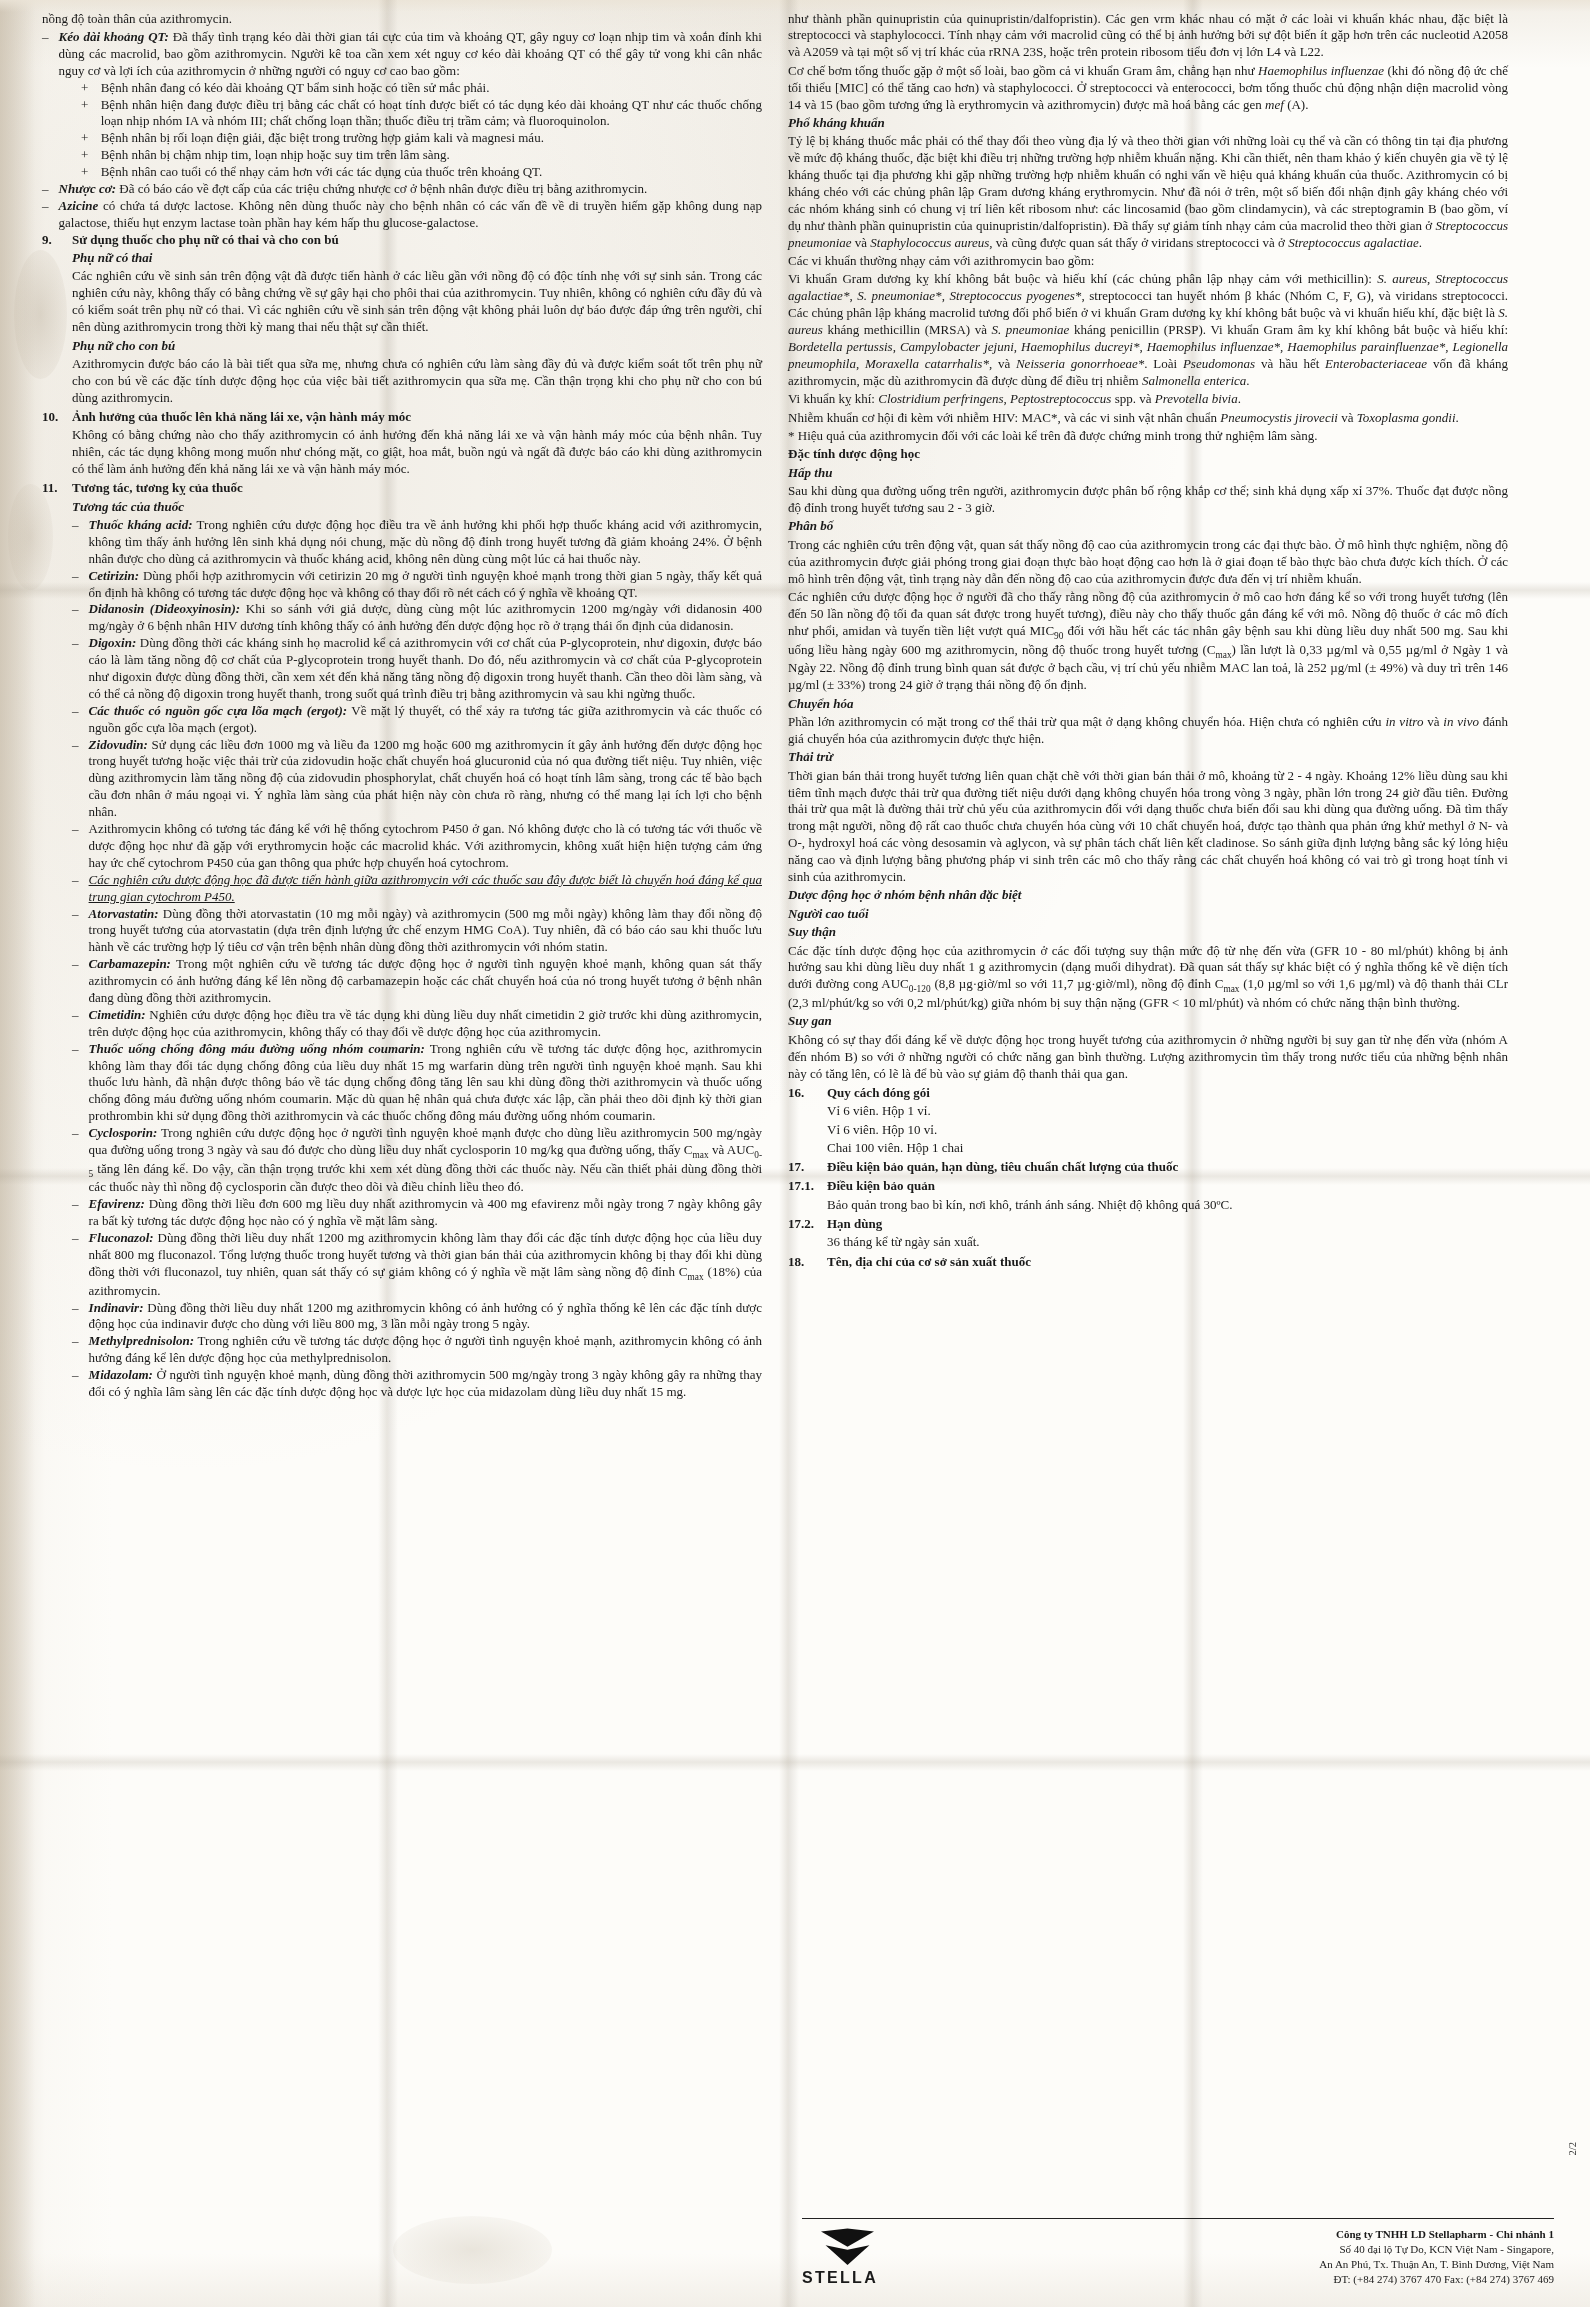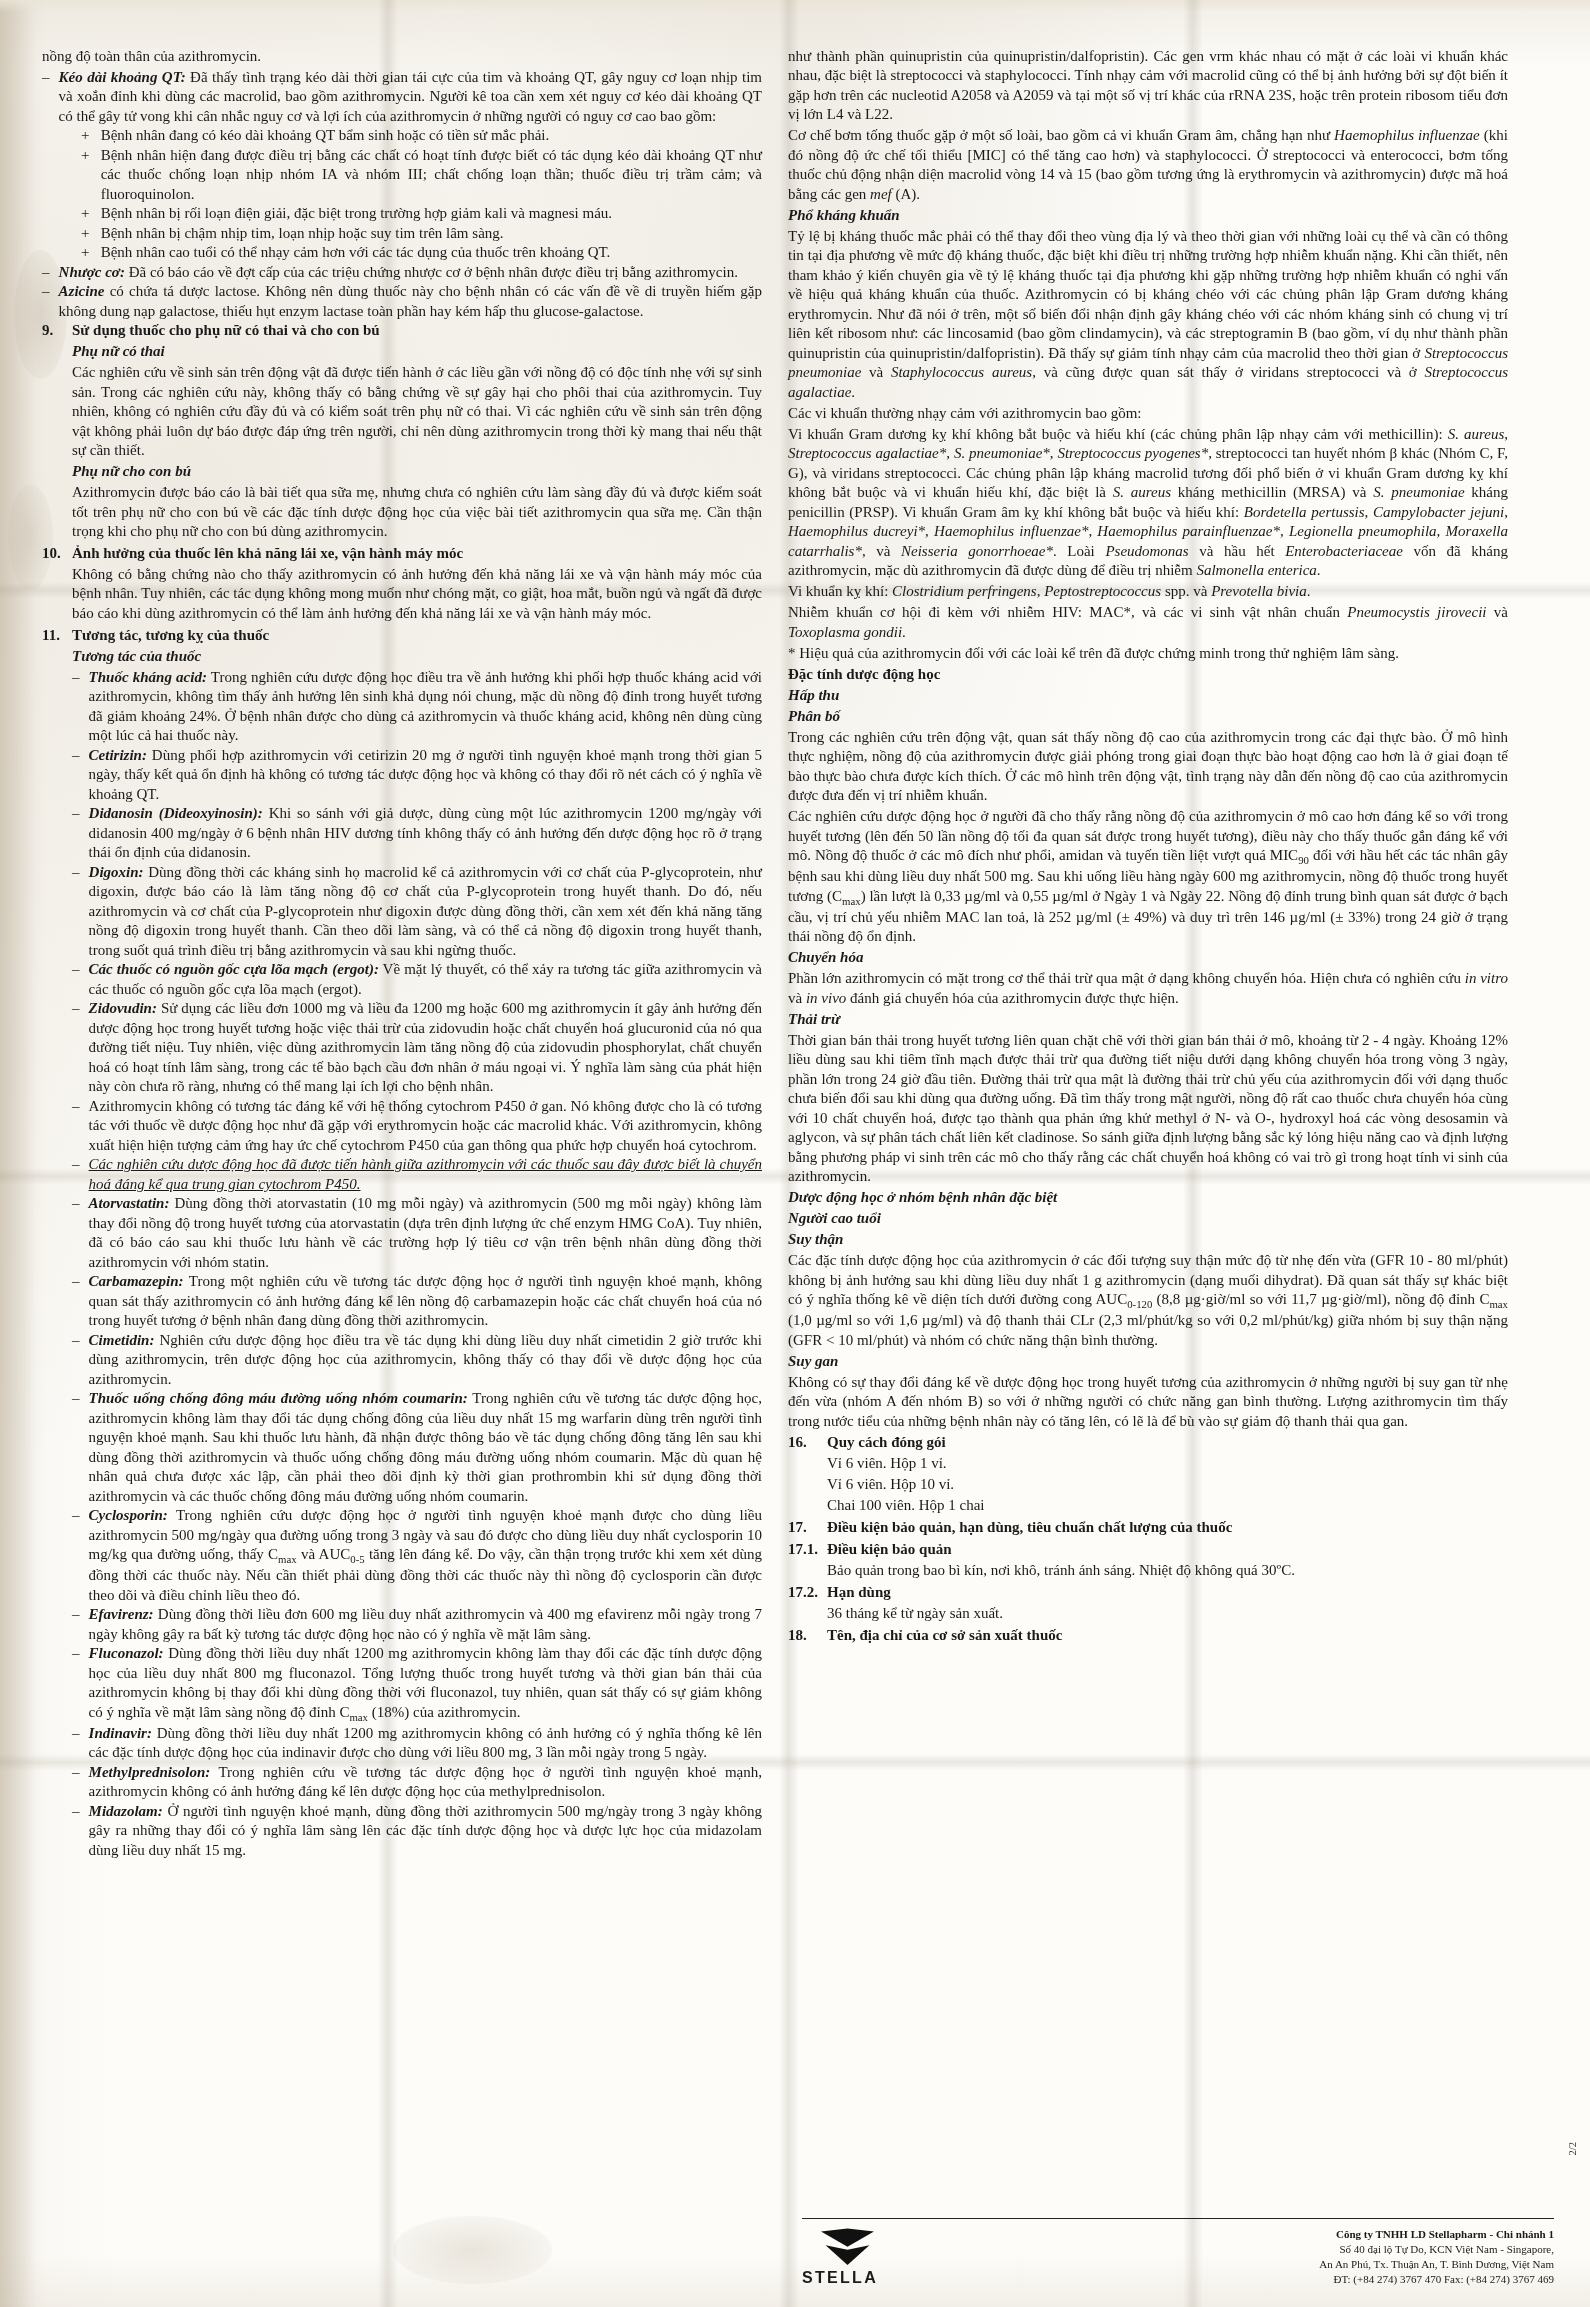"nồng độ toàn thân của" .col { font-size: 15px -> 13px; margin-top: 36px -> none }
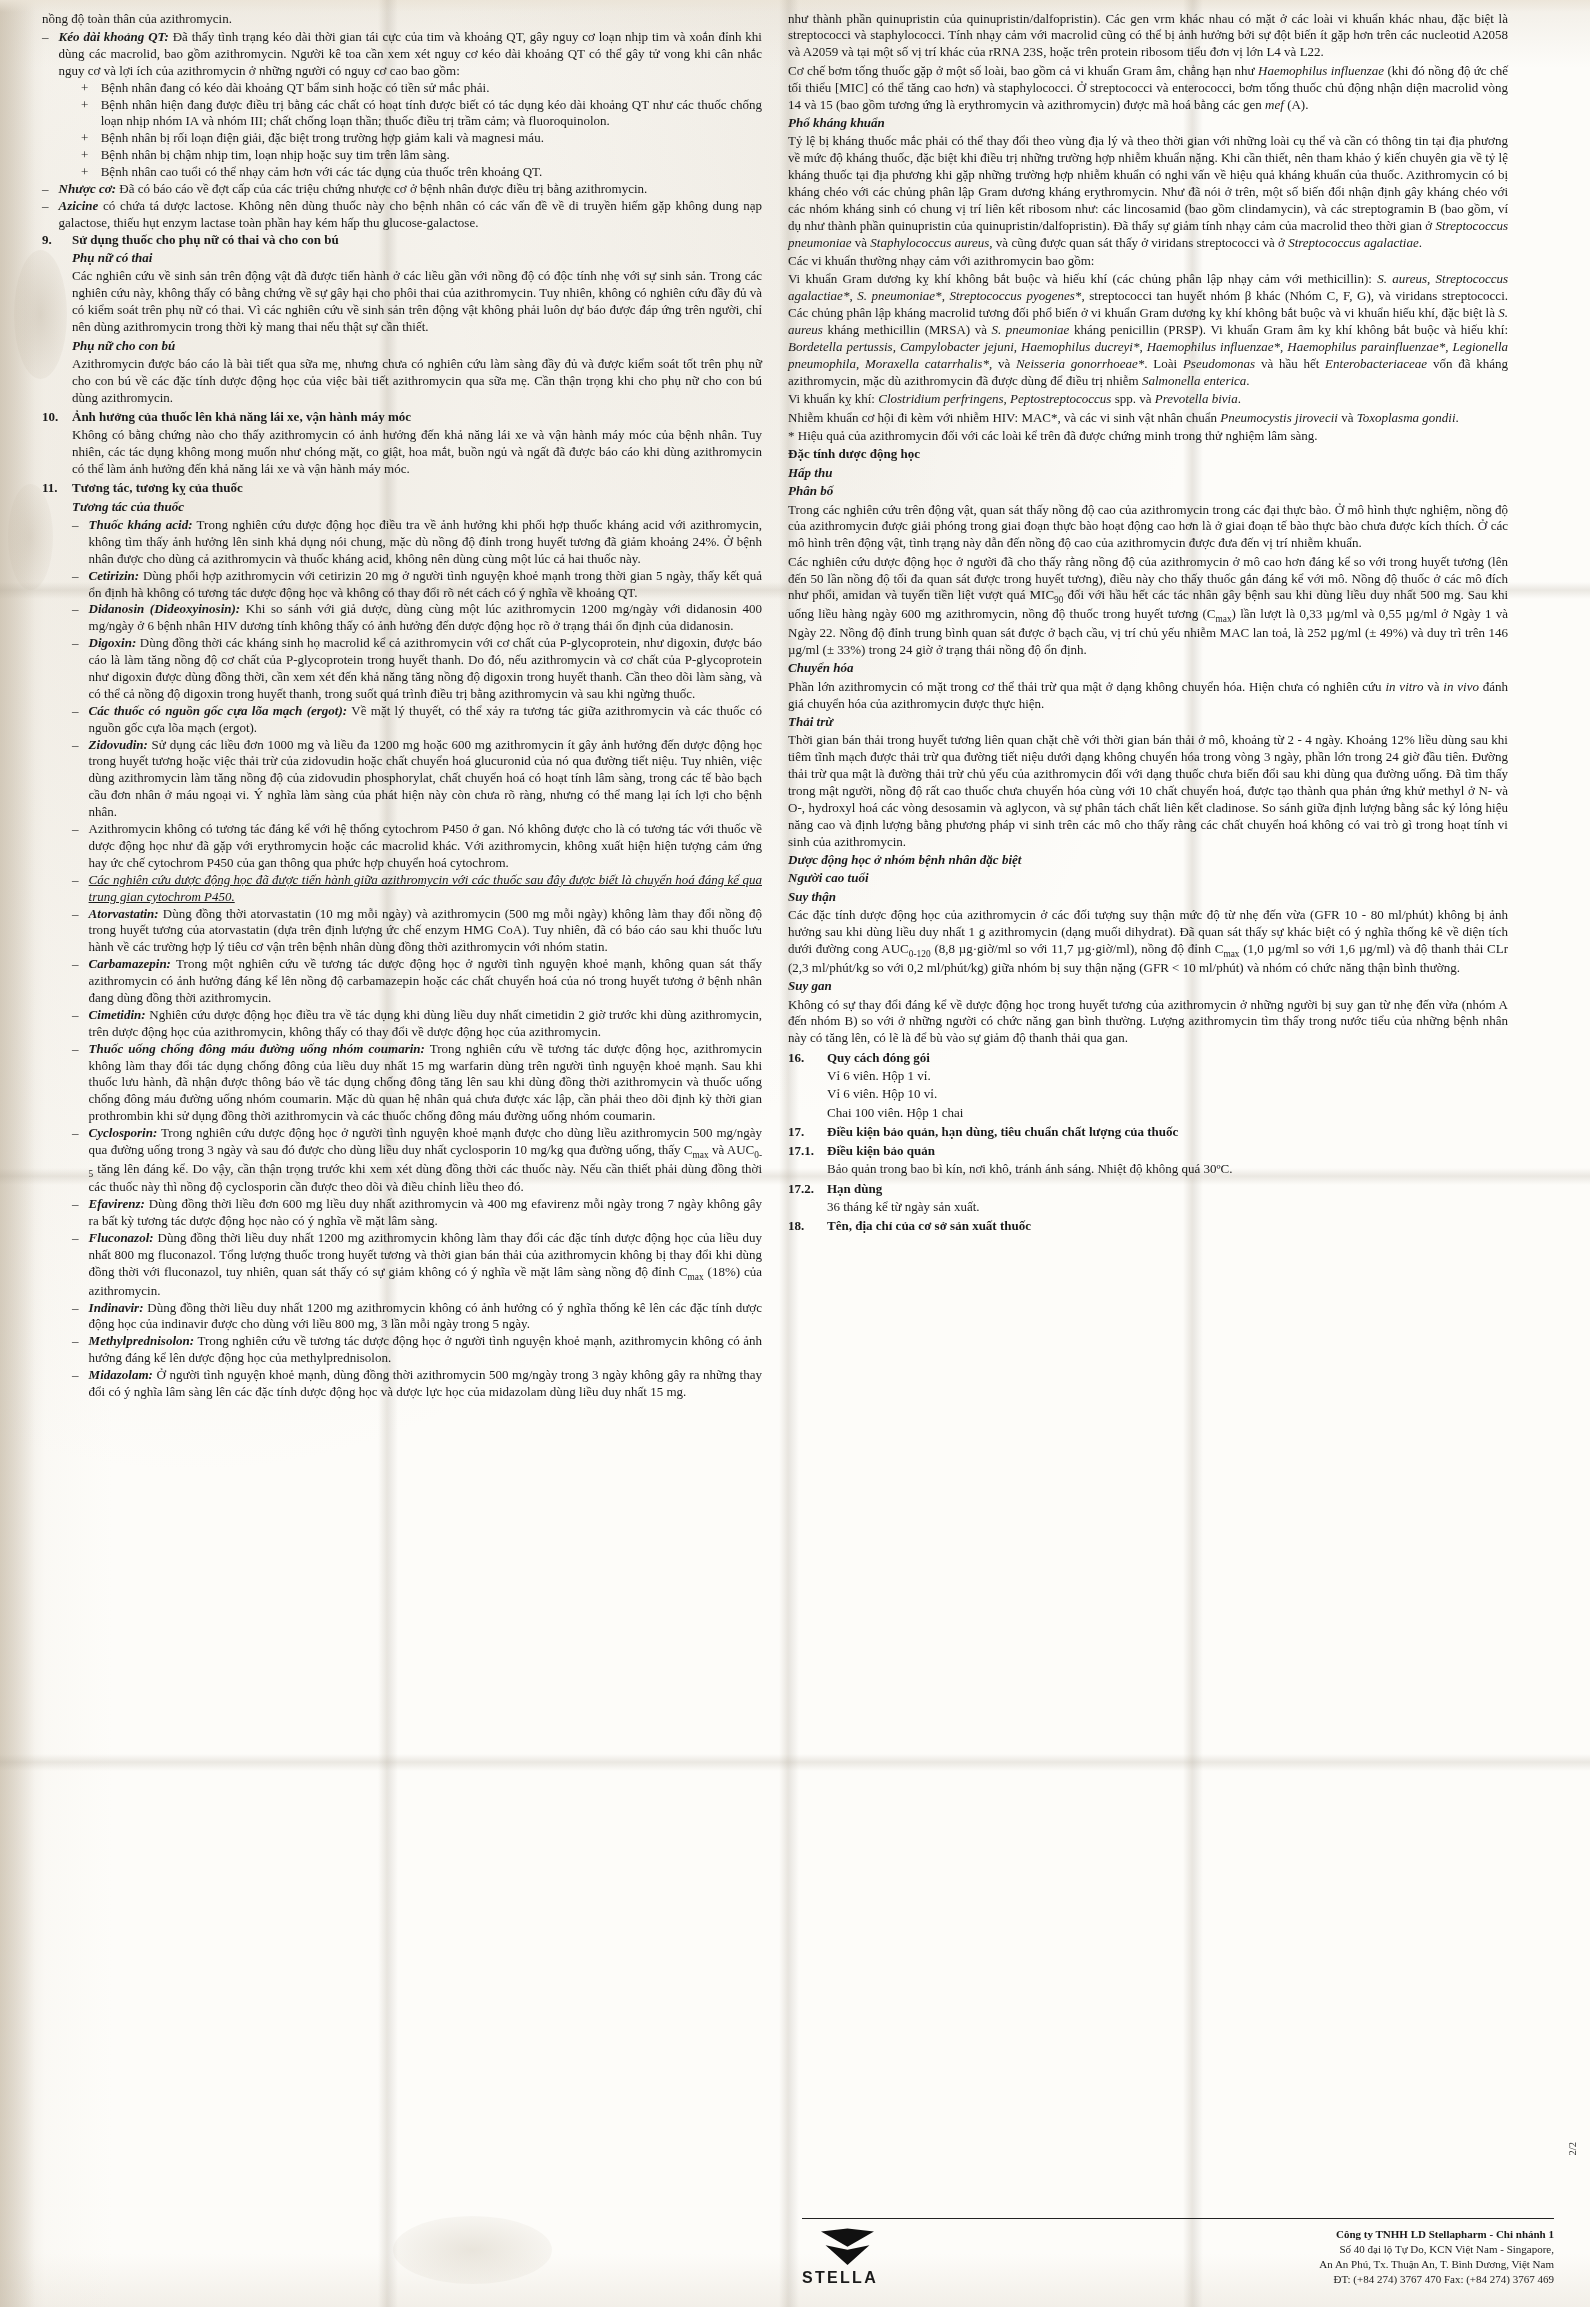"Sau khi dùng qua đường" p { html: none -> <p>Sau khi dùng qua đường uống trên người, azithromycin được phân bố rộng khắp cơ thể; sinh khả dụng xấp xỉ 37%. Thuốc đạt được nồng độ đỉnh trong huyết tương sau 2 - 3 giờ.</p> }
